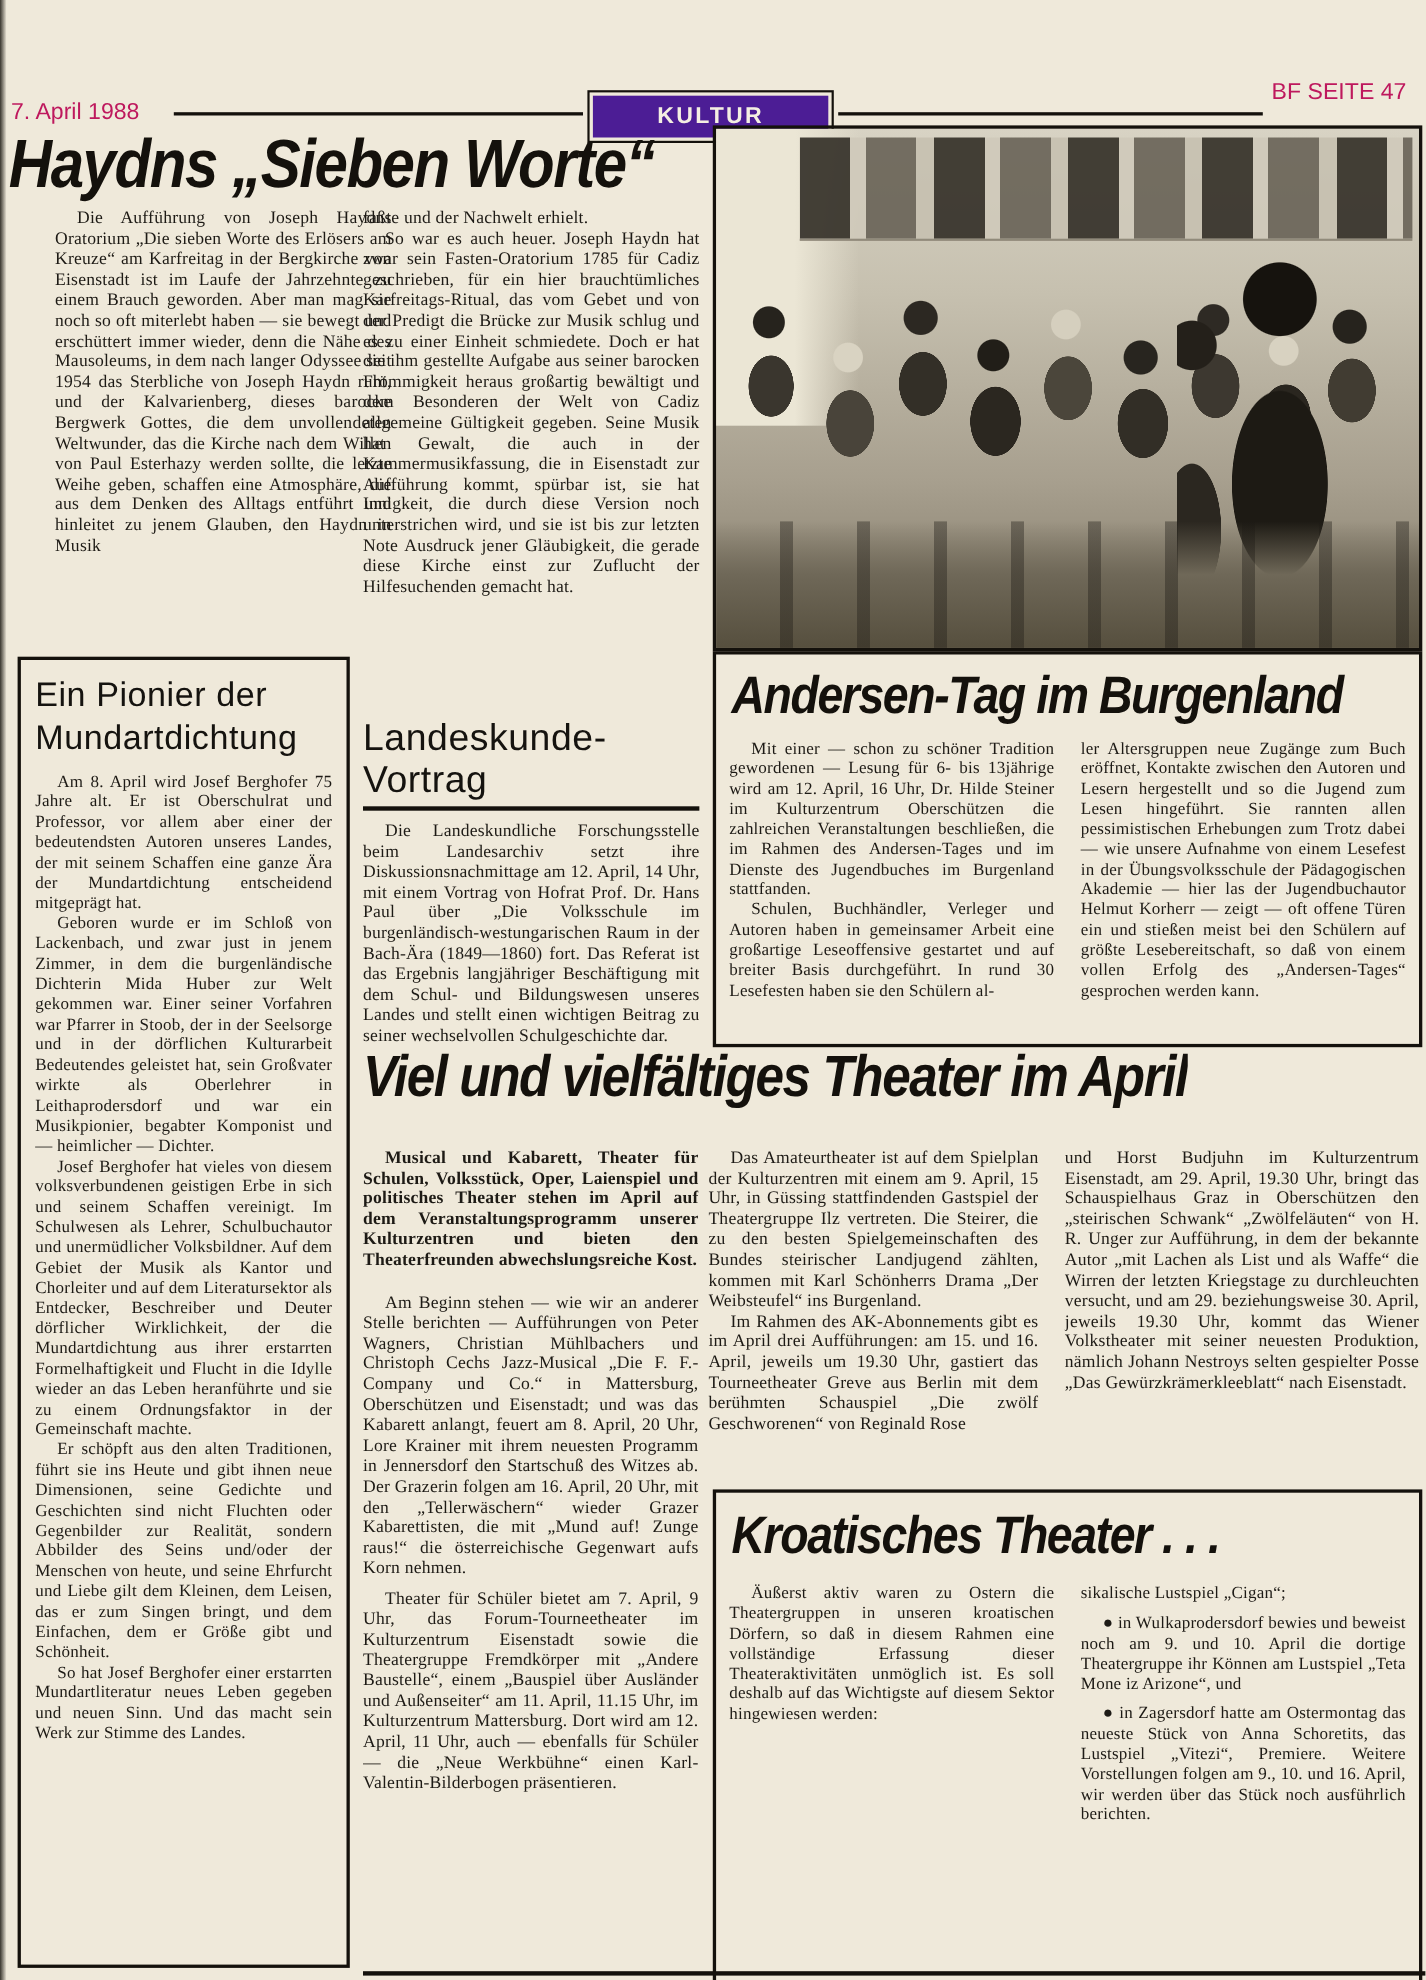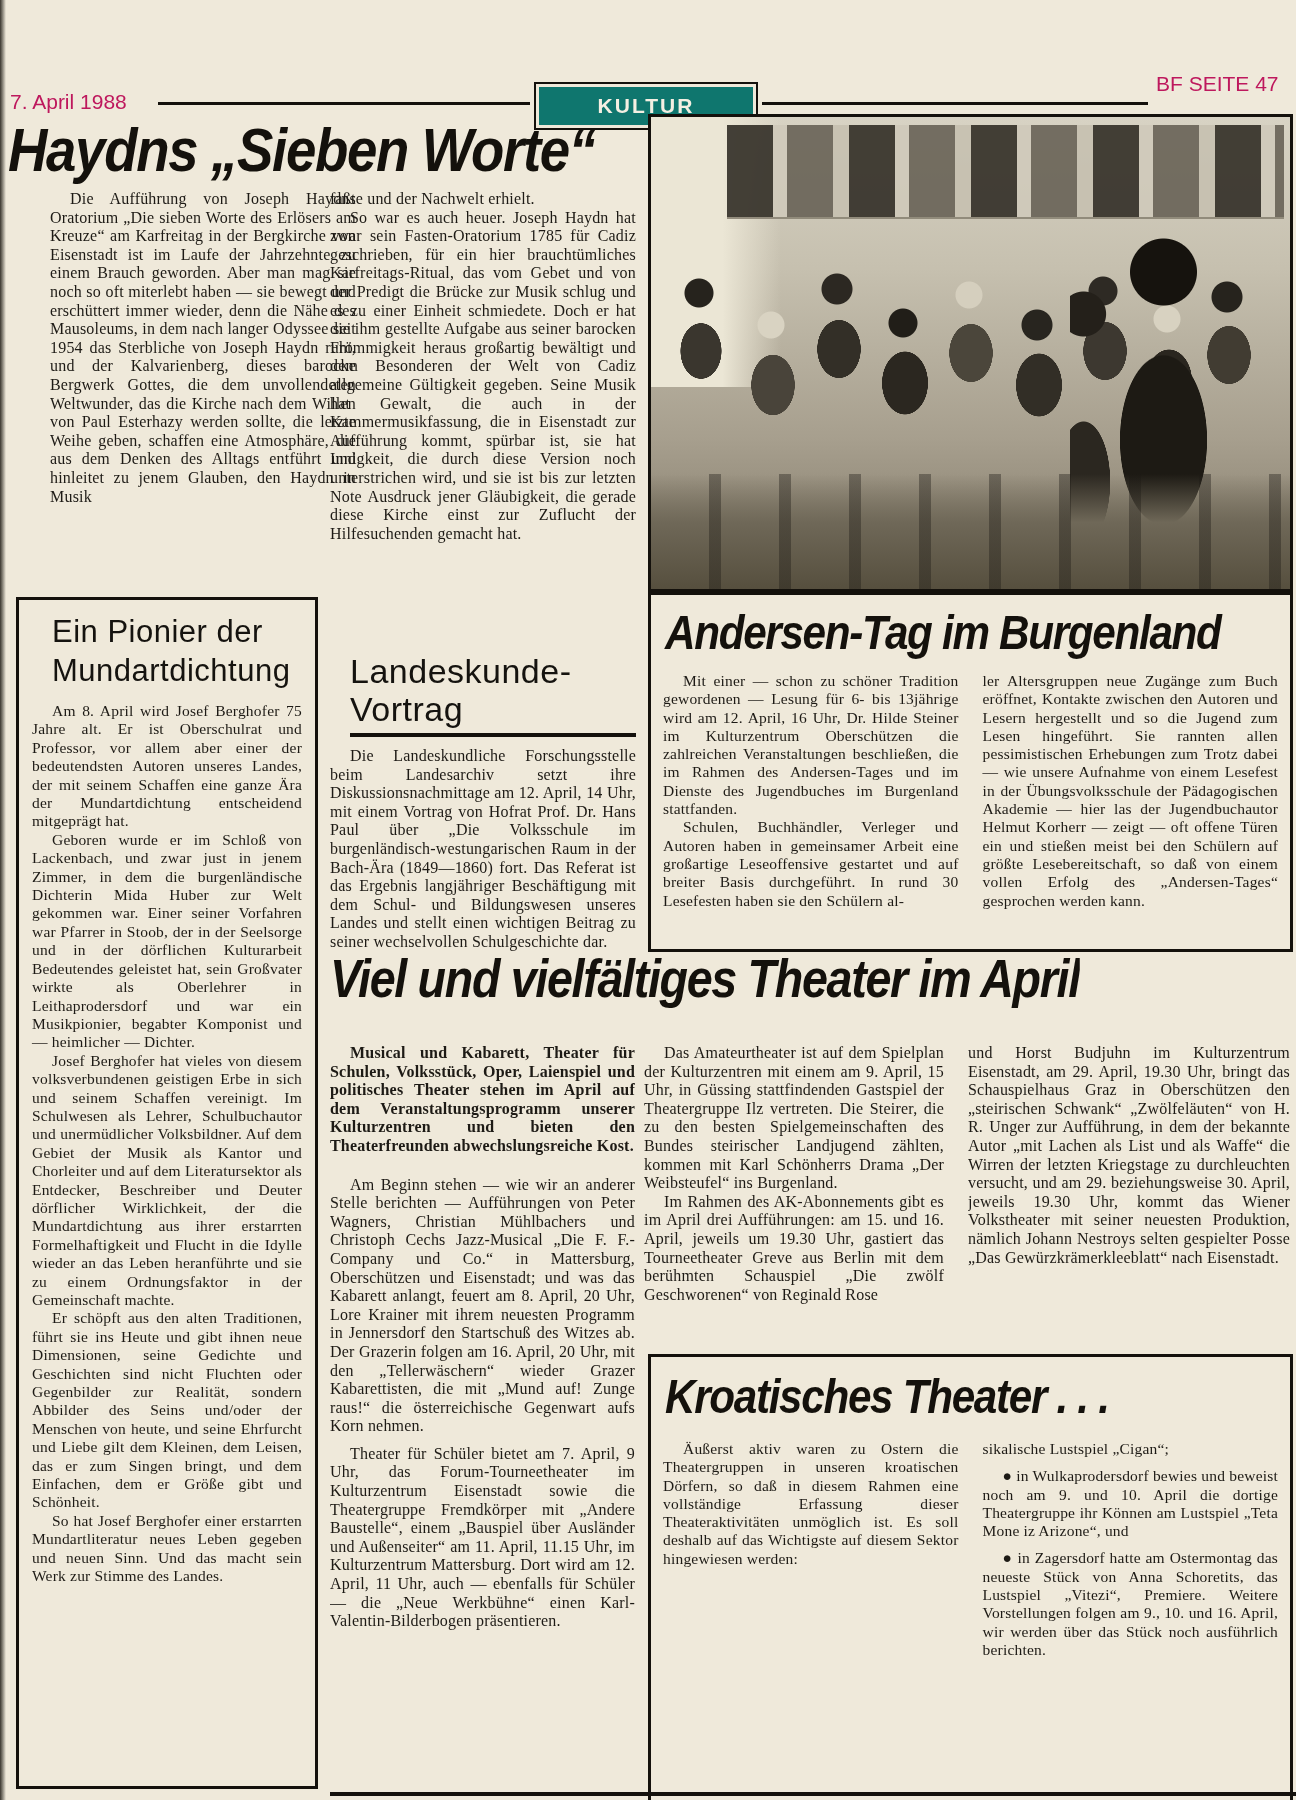"KULTUR" .kultur-inner { background: #0f766e -> #4c1d95 }
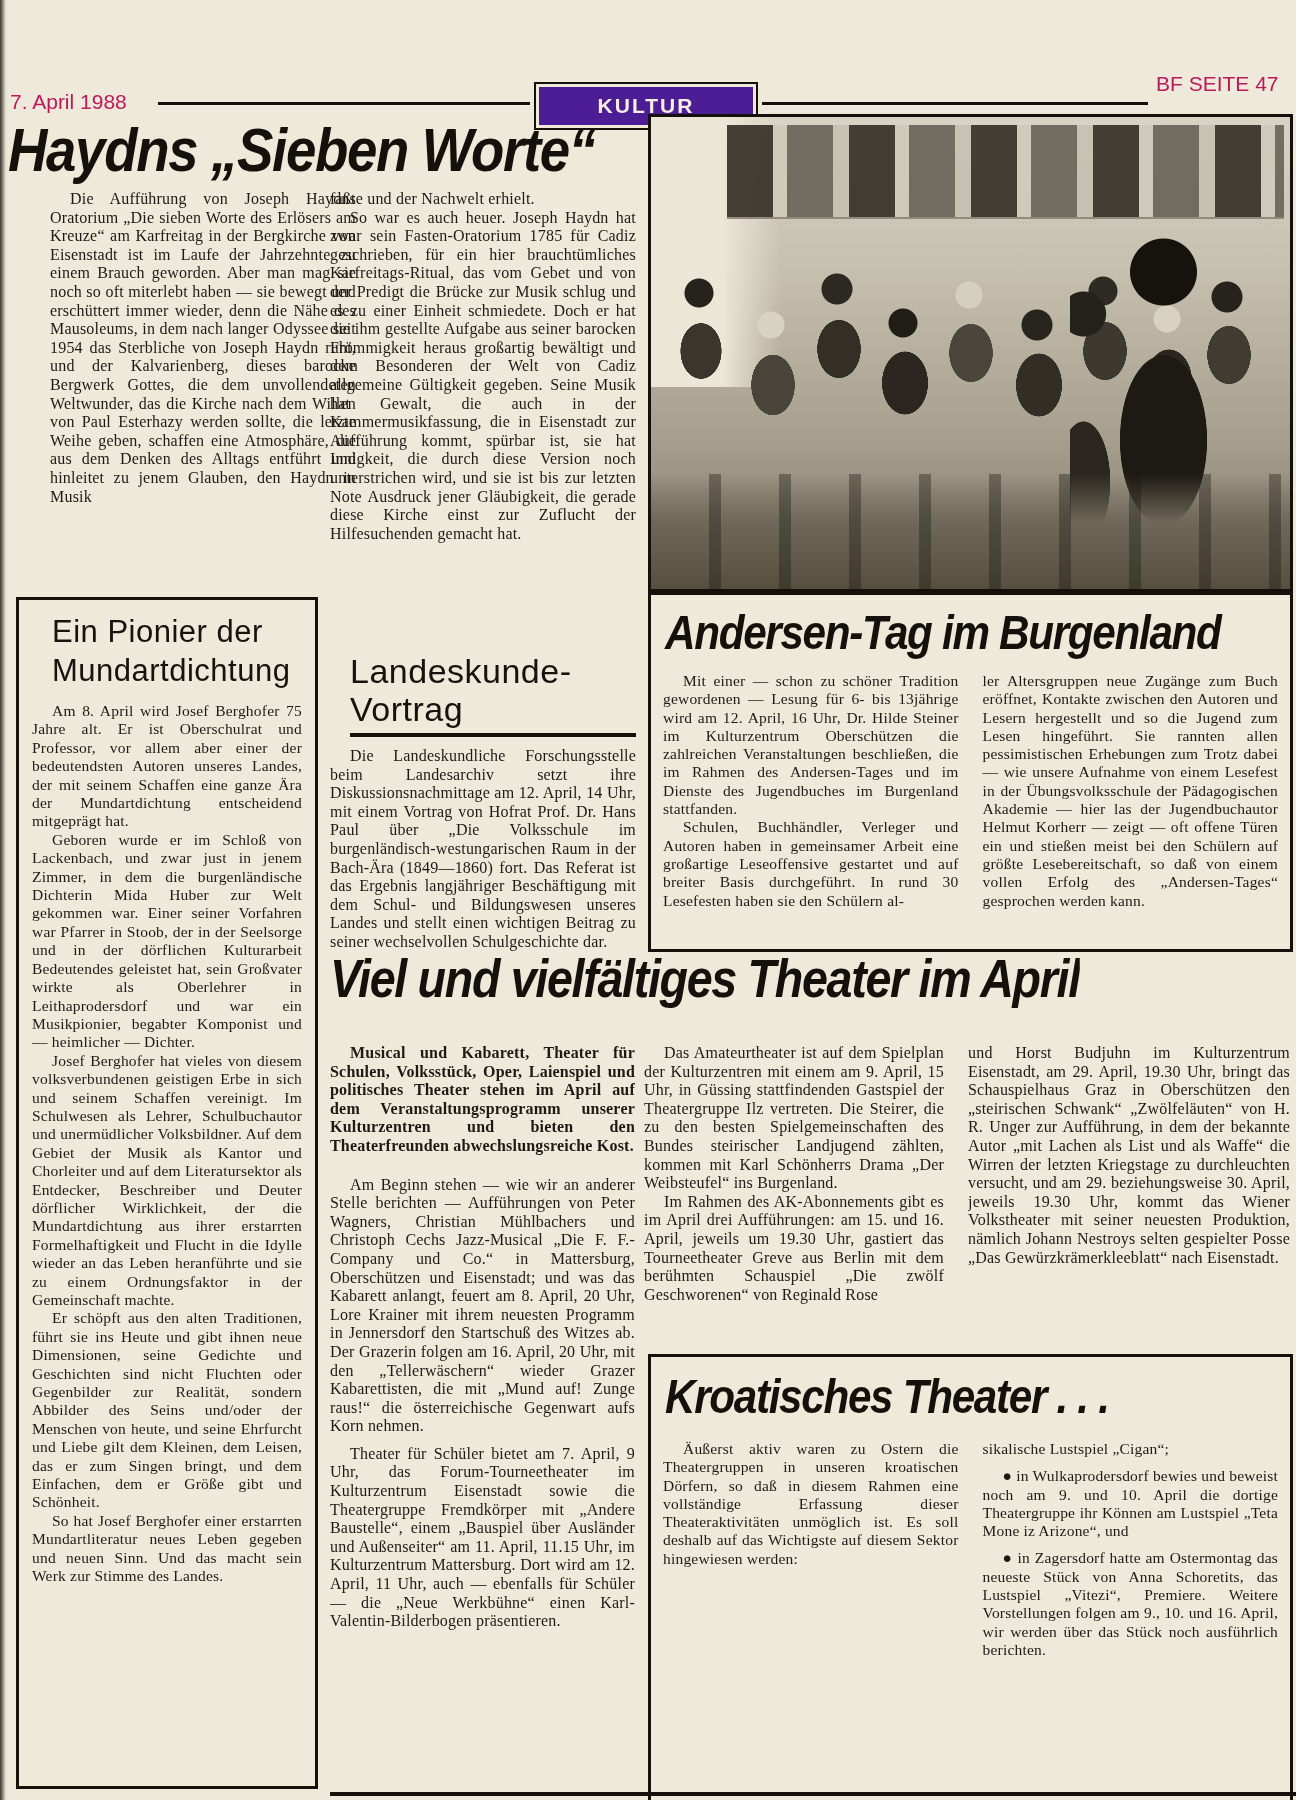"Ein Pionier der" .sans-head { margin-left: 20px -> none }
